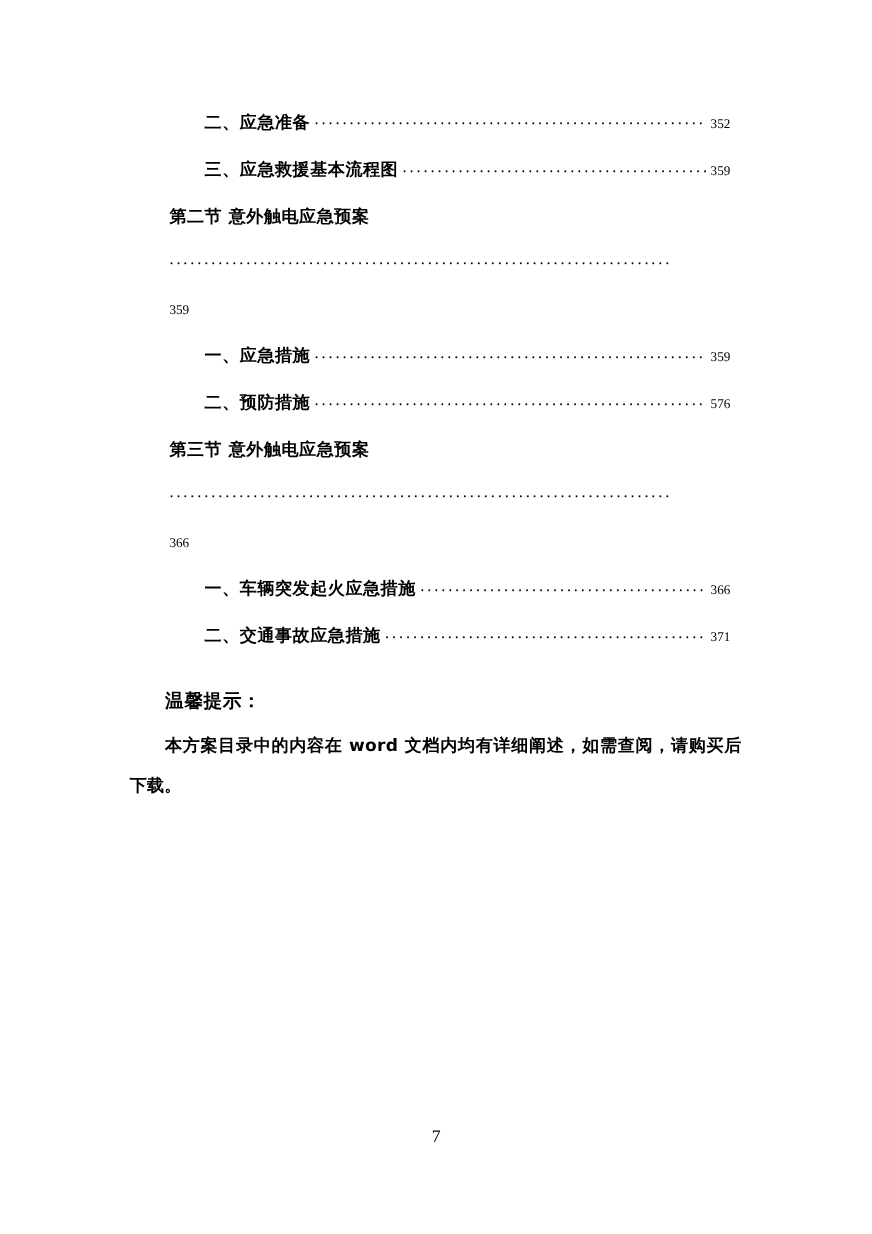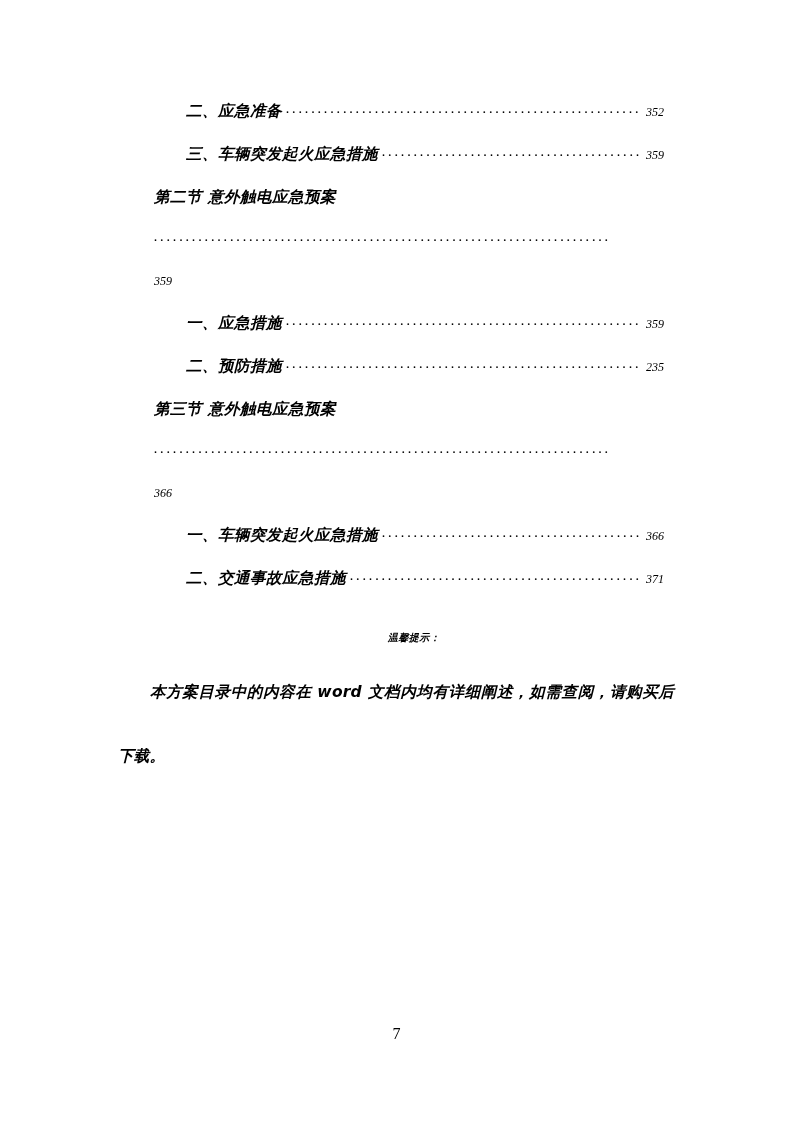"二、应急准备" .content { font-style: italic -> none }
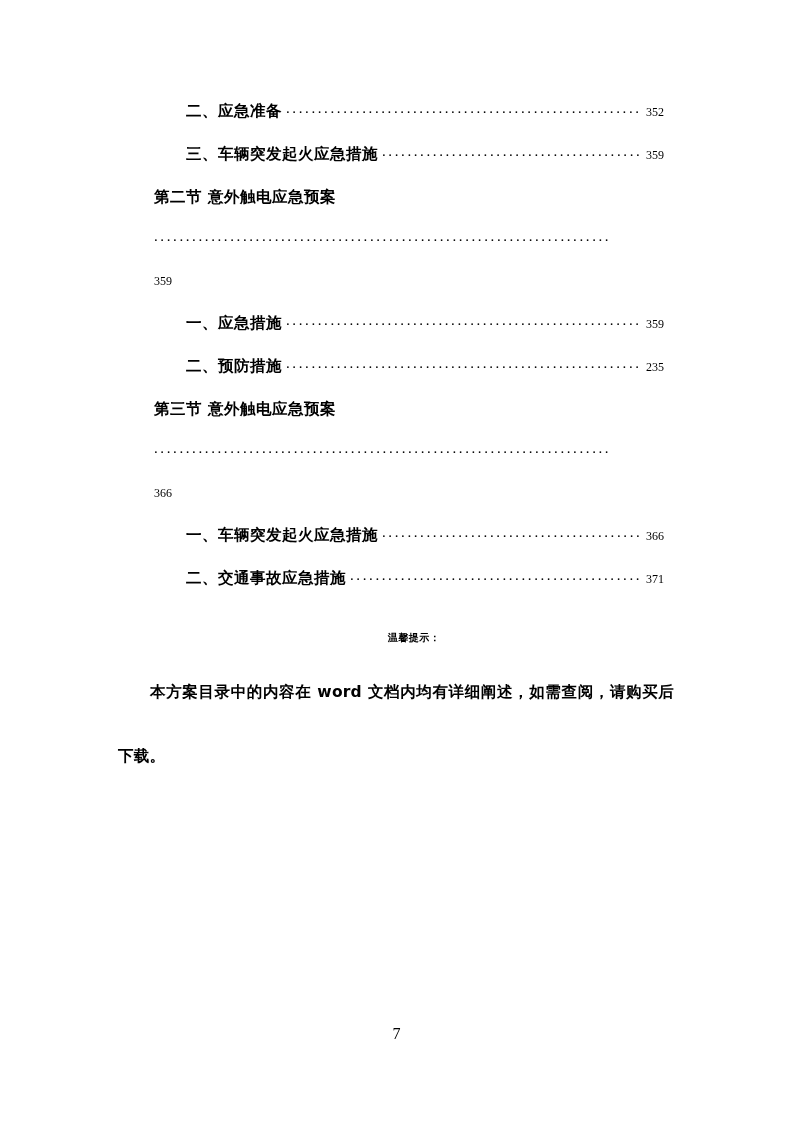"三、车辆突发起火应急措施" span.toc-title { text: 车辆突发起火应急措施 -> 应急救援基本流程图 }
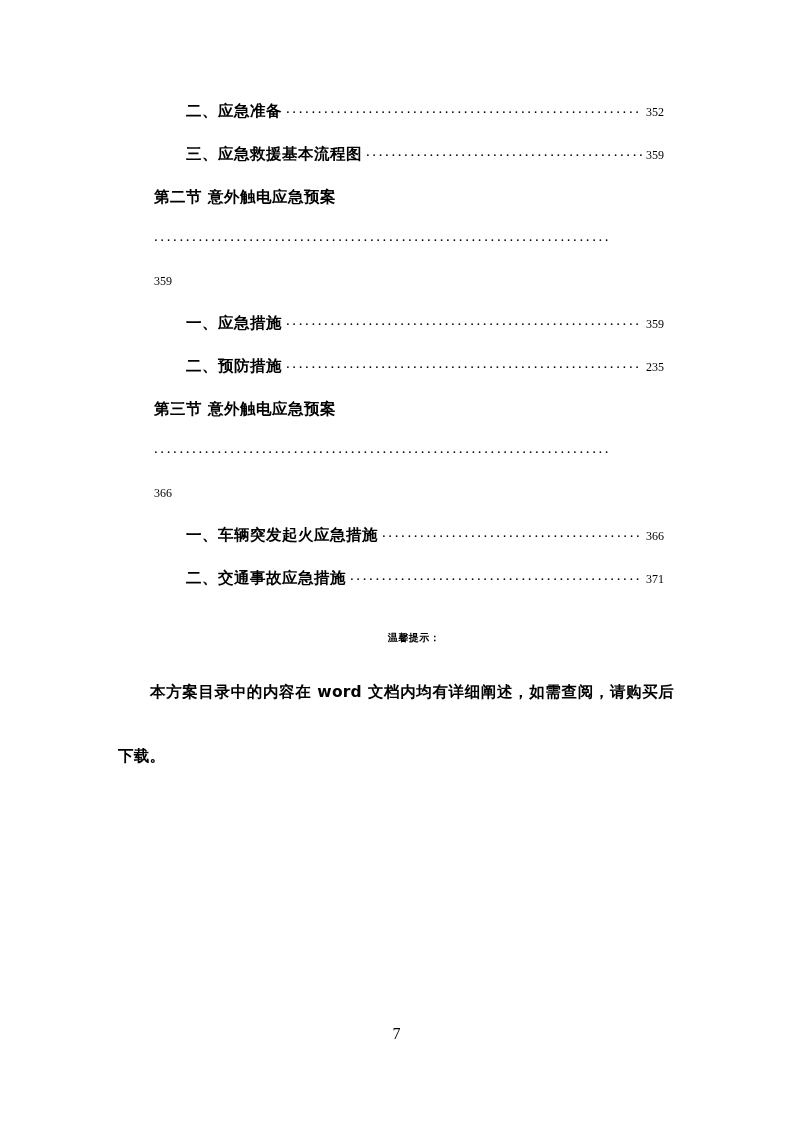"235" span.toc-page { text: 235 -> 576 }
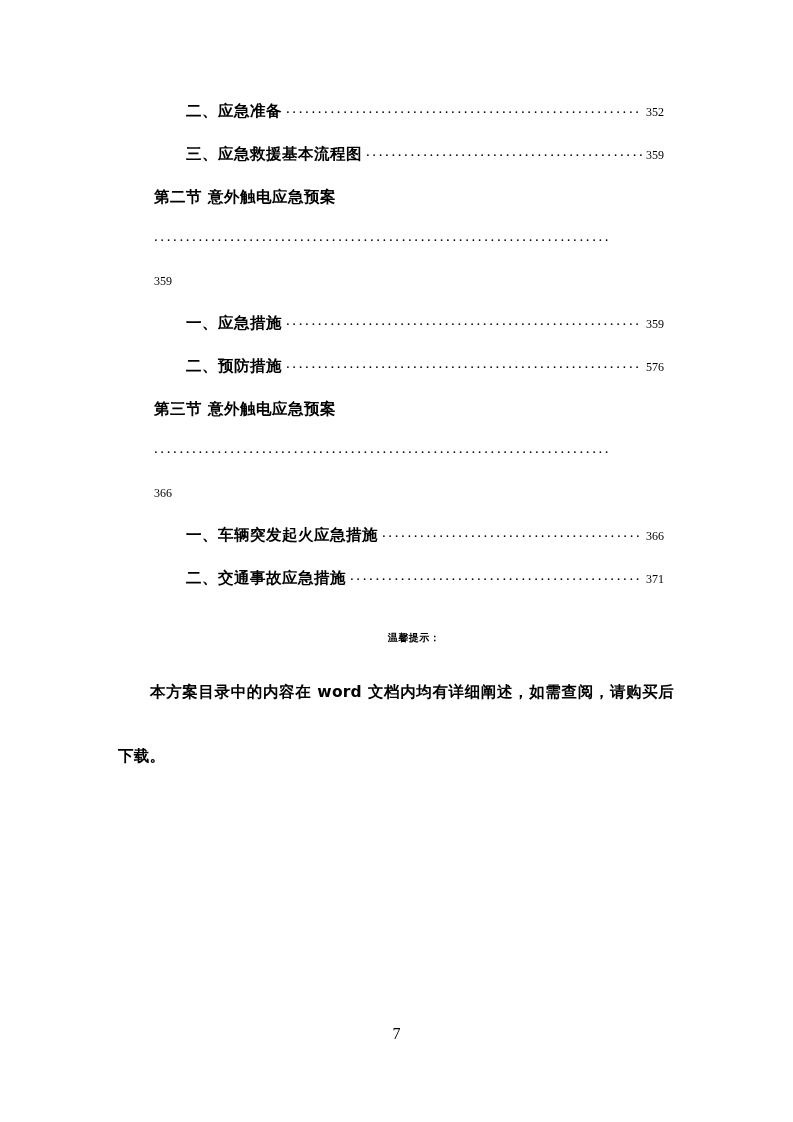"温馨提示：" .note-title { font-size: 10px -> 17px; text-align: center -> none }
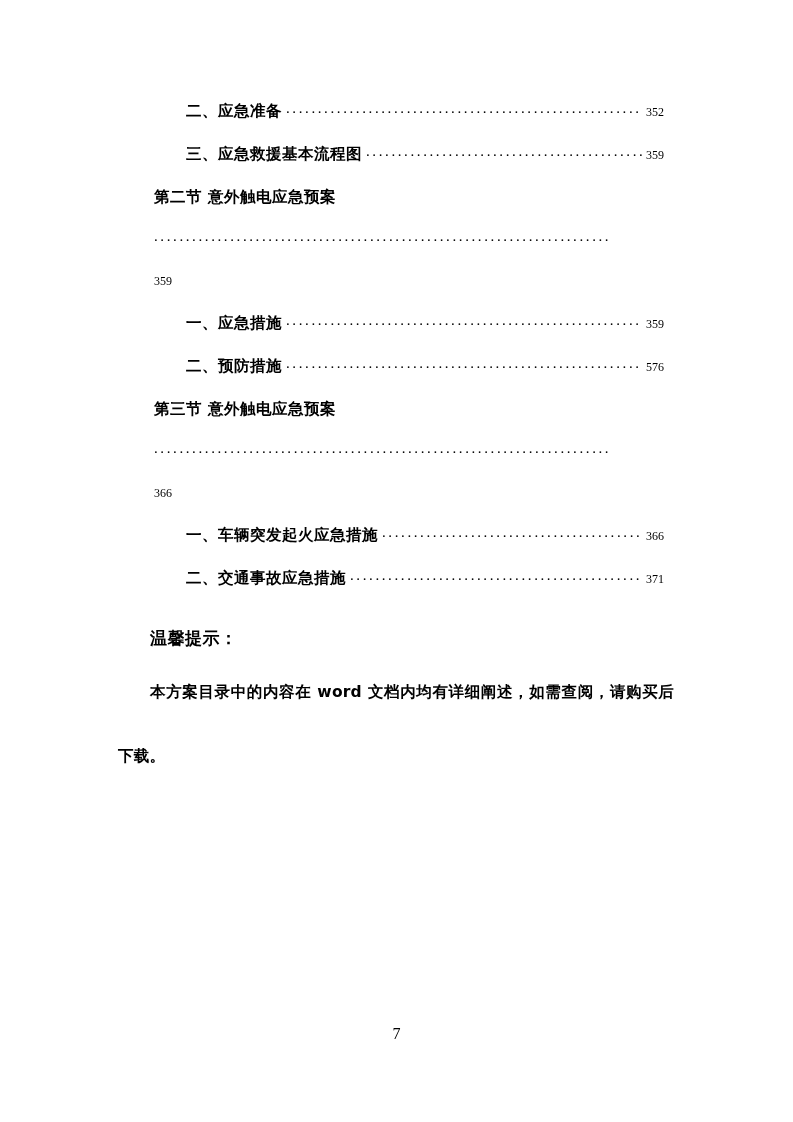"本方案目录中的内容在 word 文档内均有详细阐述，如需查阅，请购买后下载。" .note-para { line-height: 64px -> 36px }
